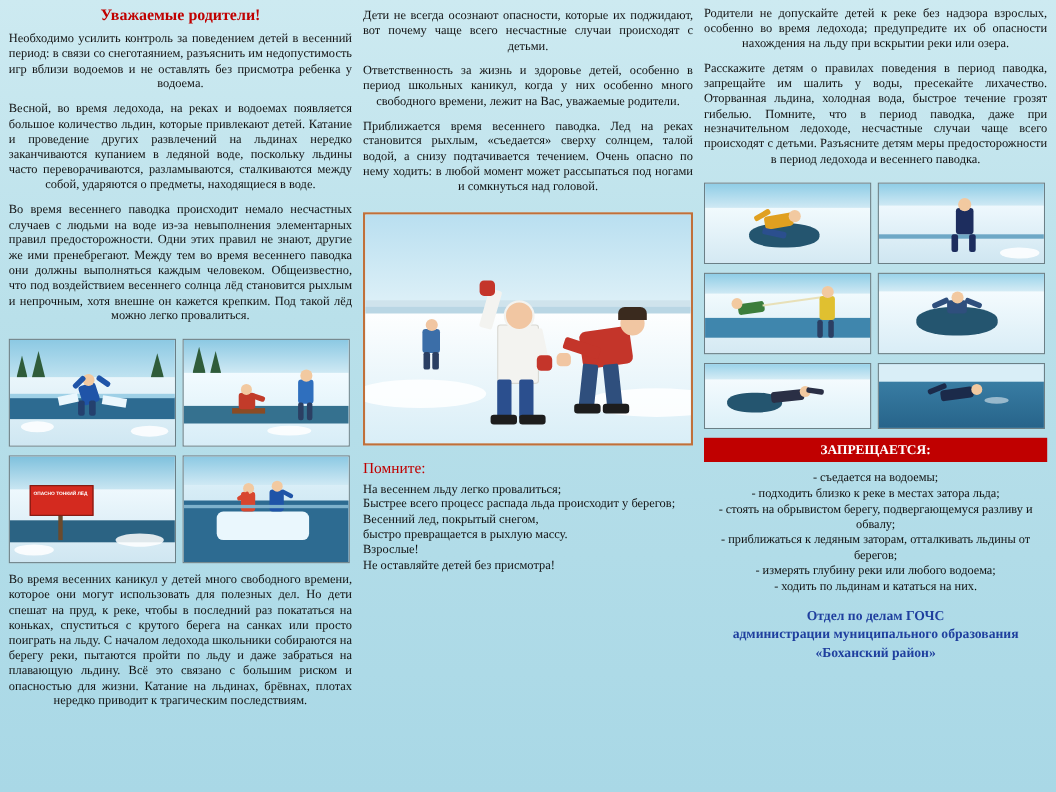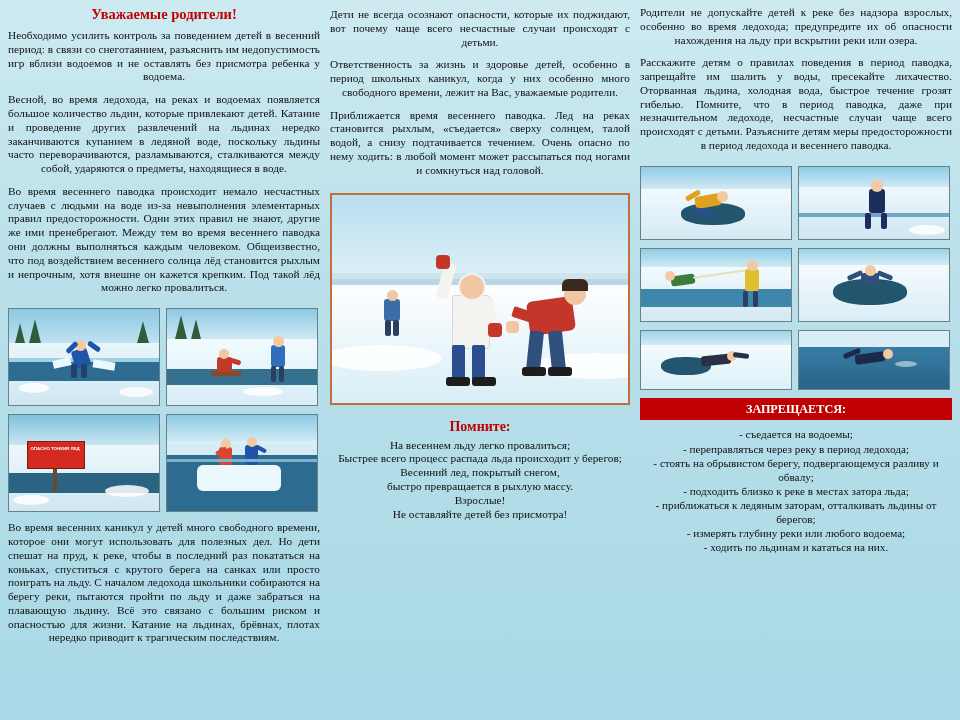"Помните:" .center-bold { font-weight: bold -> normal; text-align: center -> none }
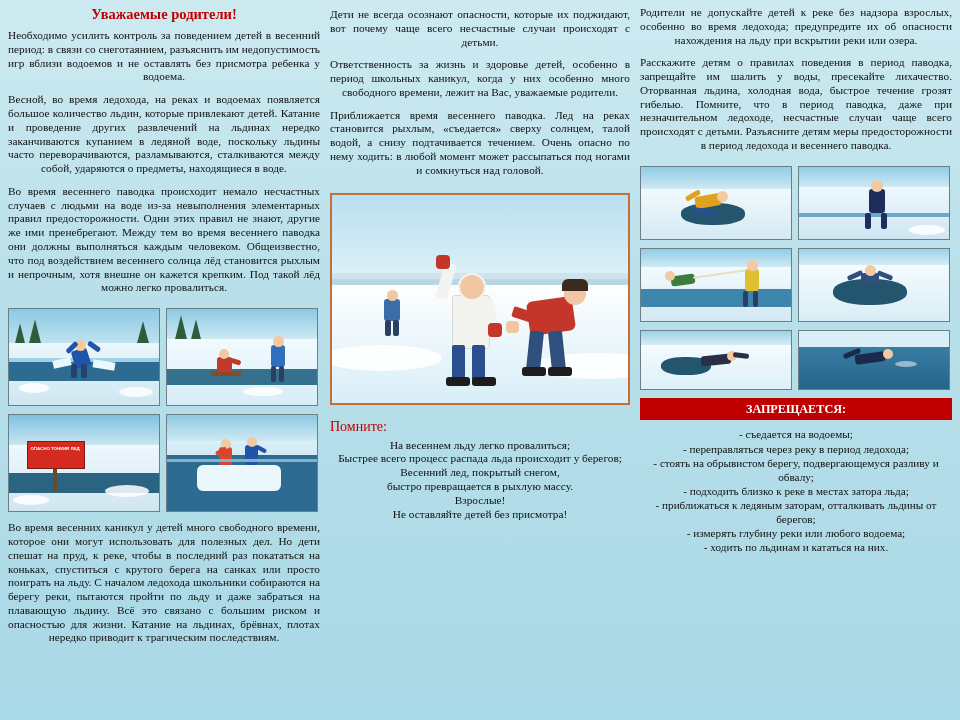"На весеннем льду легко провалиться;" p.body { text-align: center -> left }
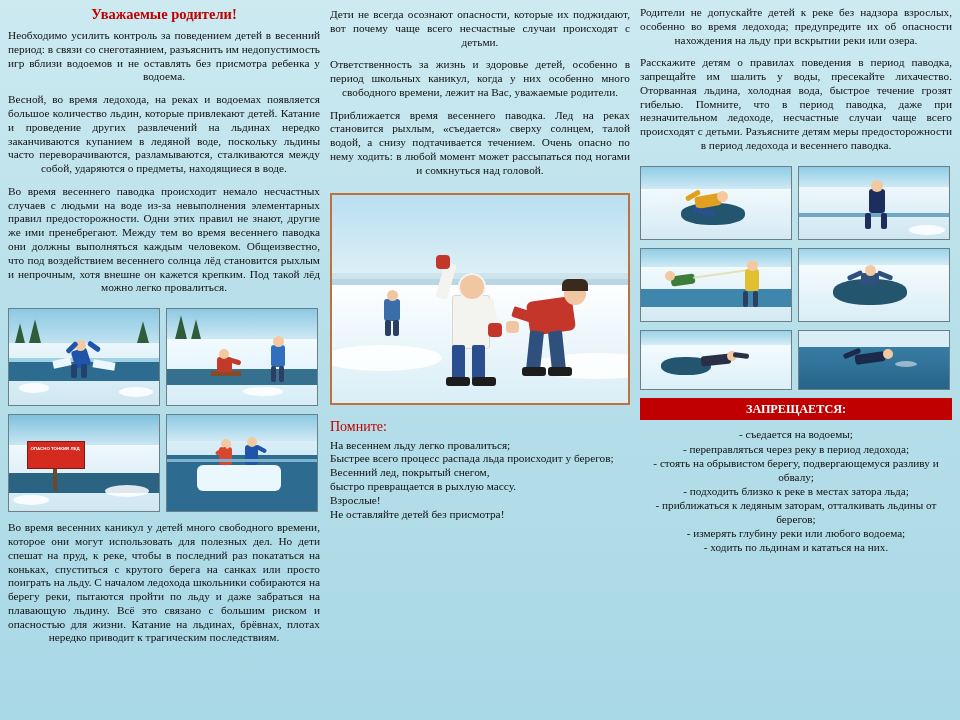"- переправляться через реку в" div { html: <div>- переправляться через реку в период ледохода;</div> -> none }
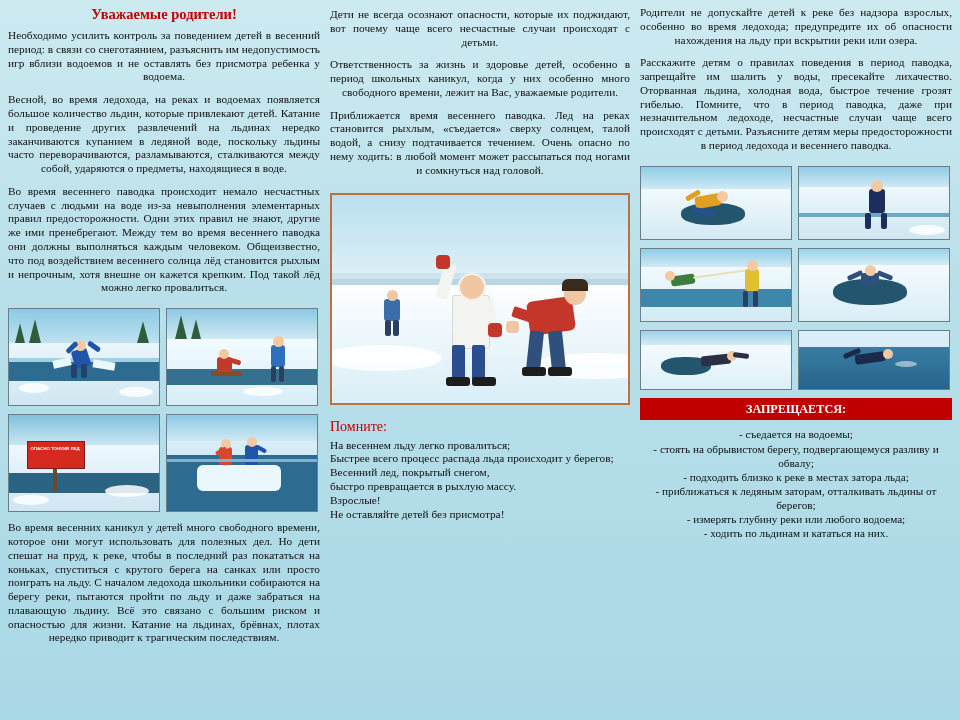"- стоять на обрывистом берегу," div { order: before "- подходить близко к реке" -> after "- подходить близко к реке" }
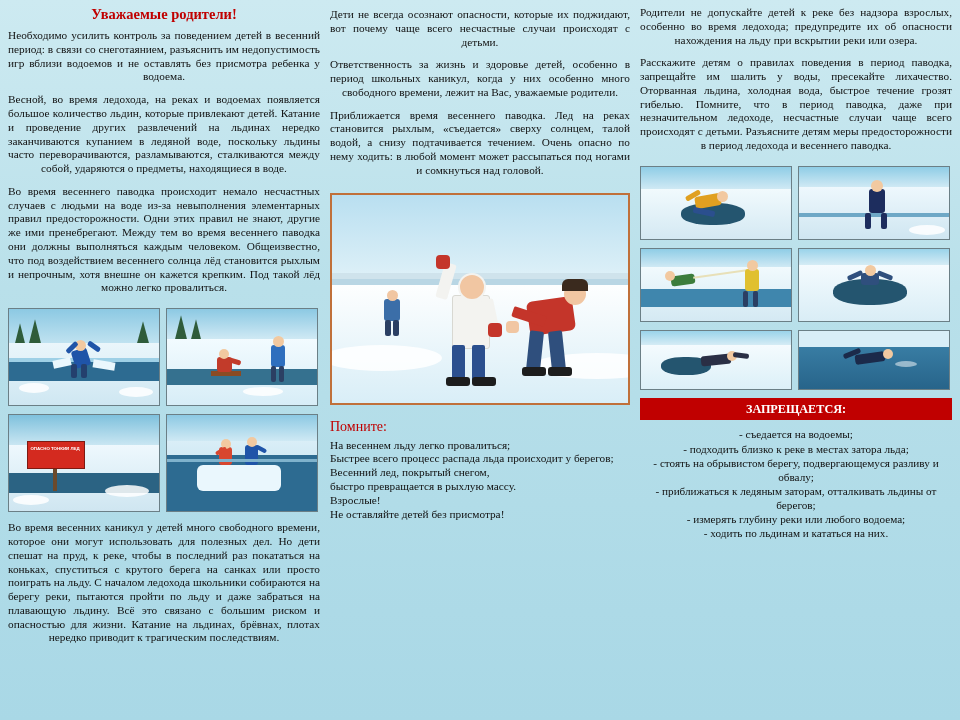"Отдел по делам ГОЧС" div.footer { html: none -> <div> <div>Отдел по делам ГОЧС</div> <div>администрации муниципального образования</div> <div>«Боханский район»</div> </div> }
